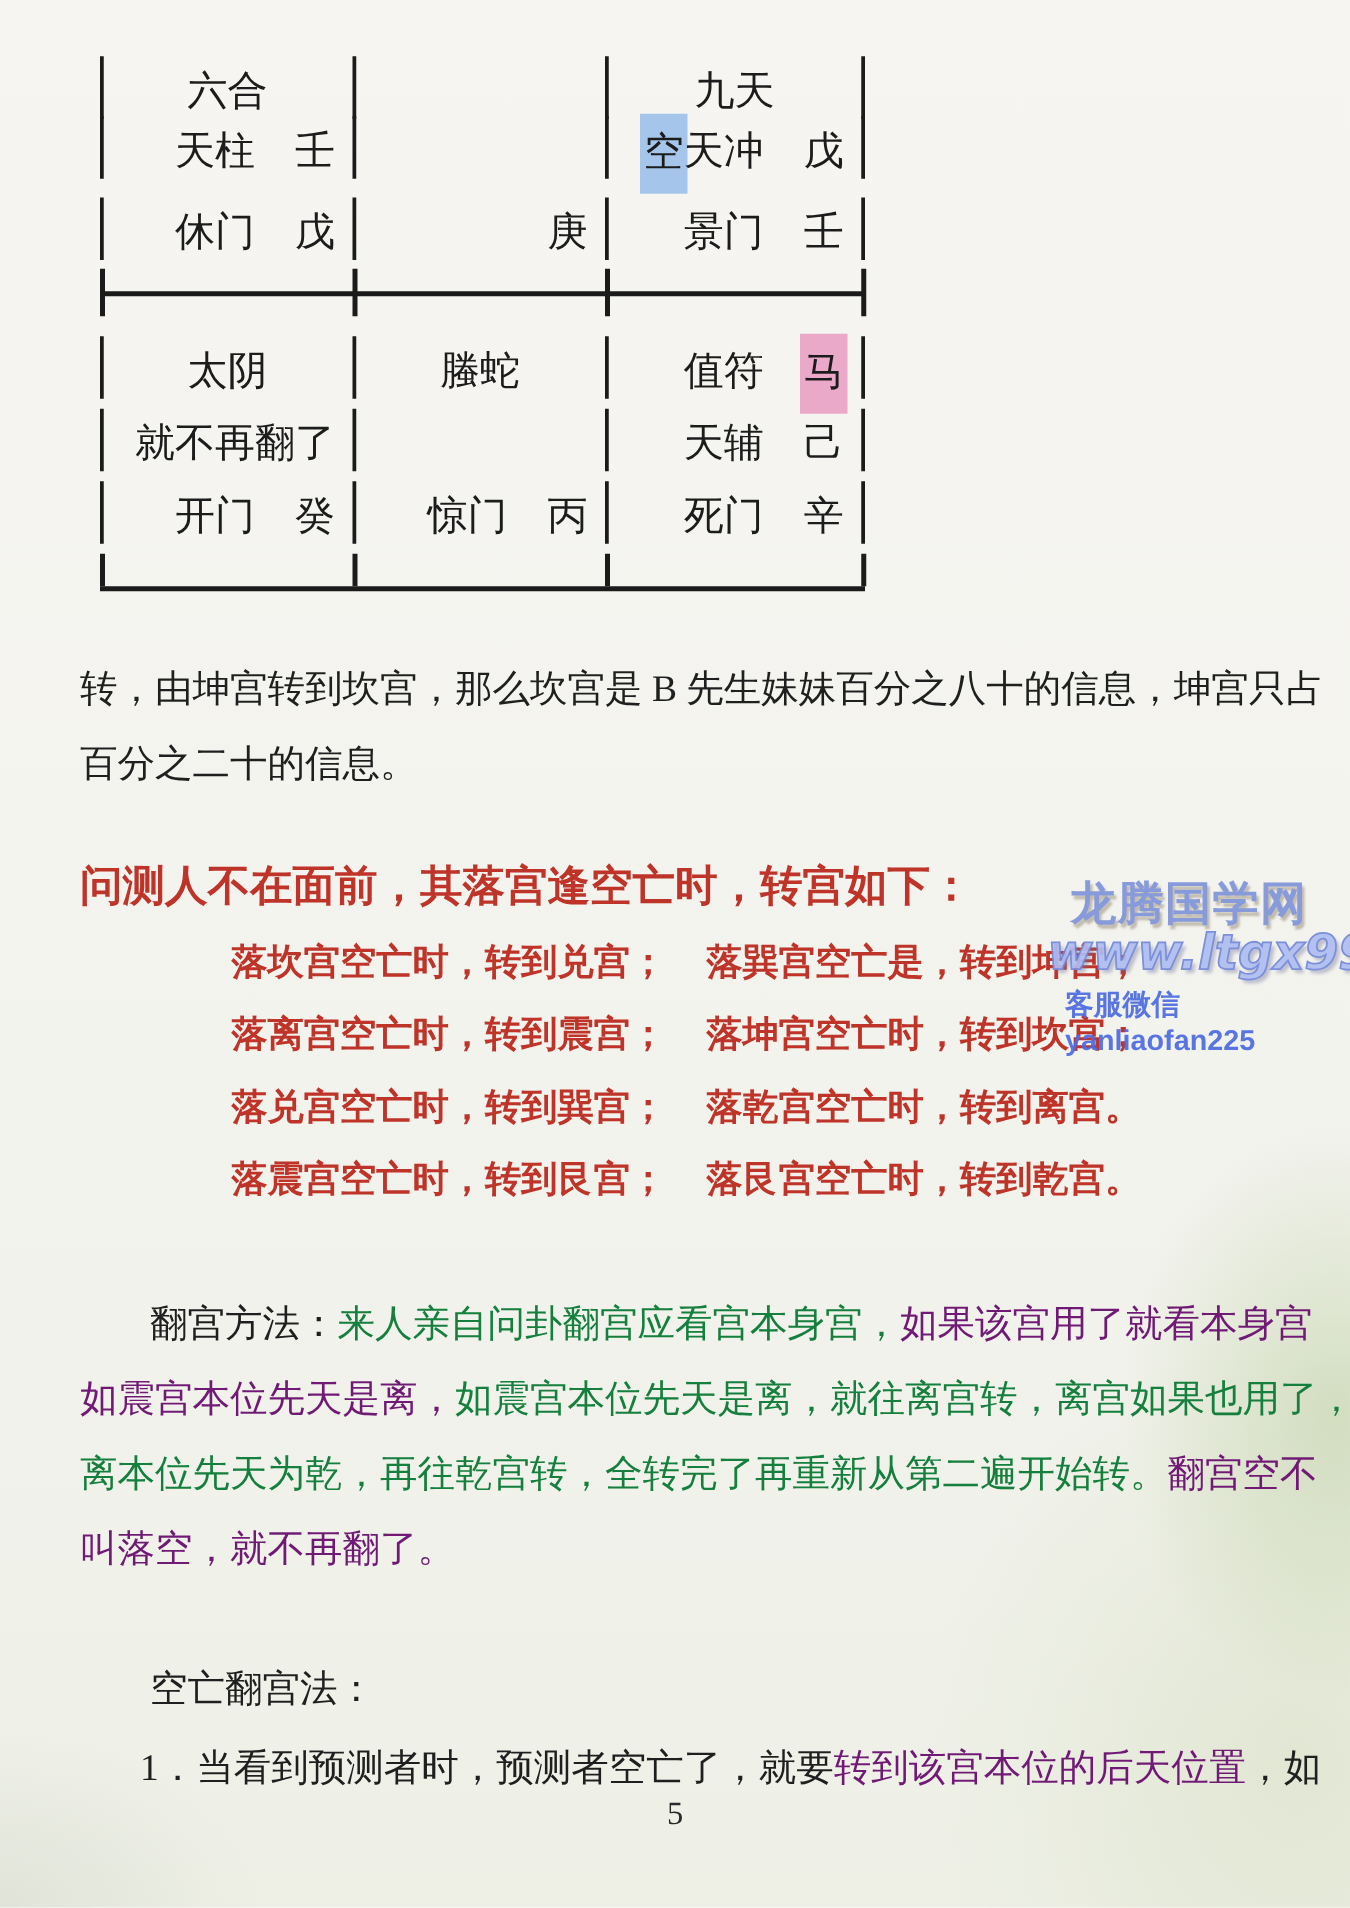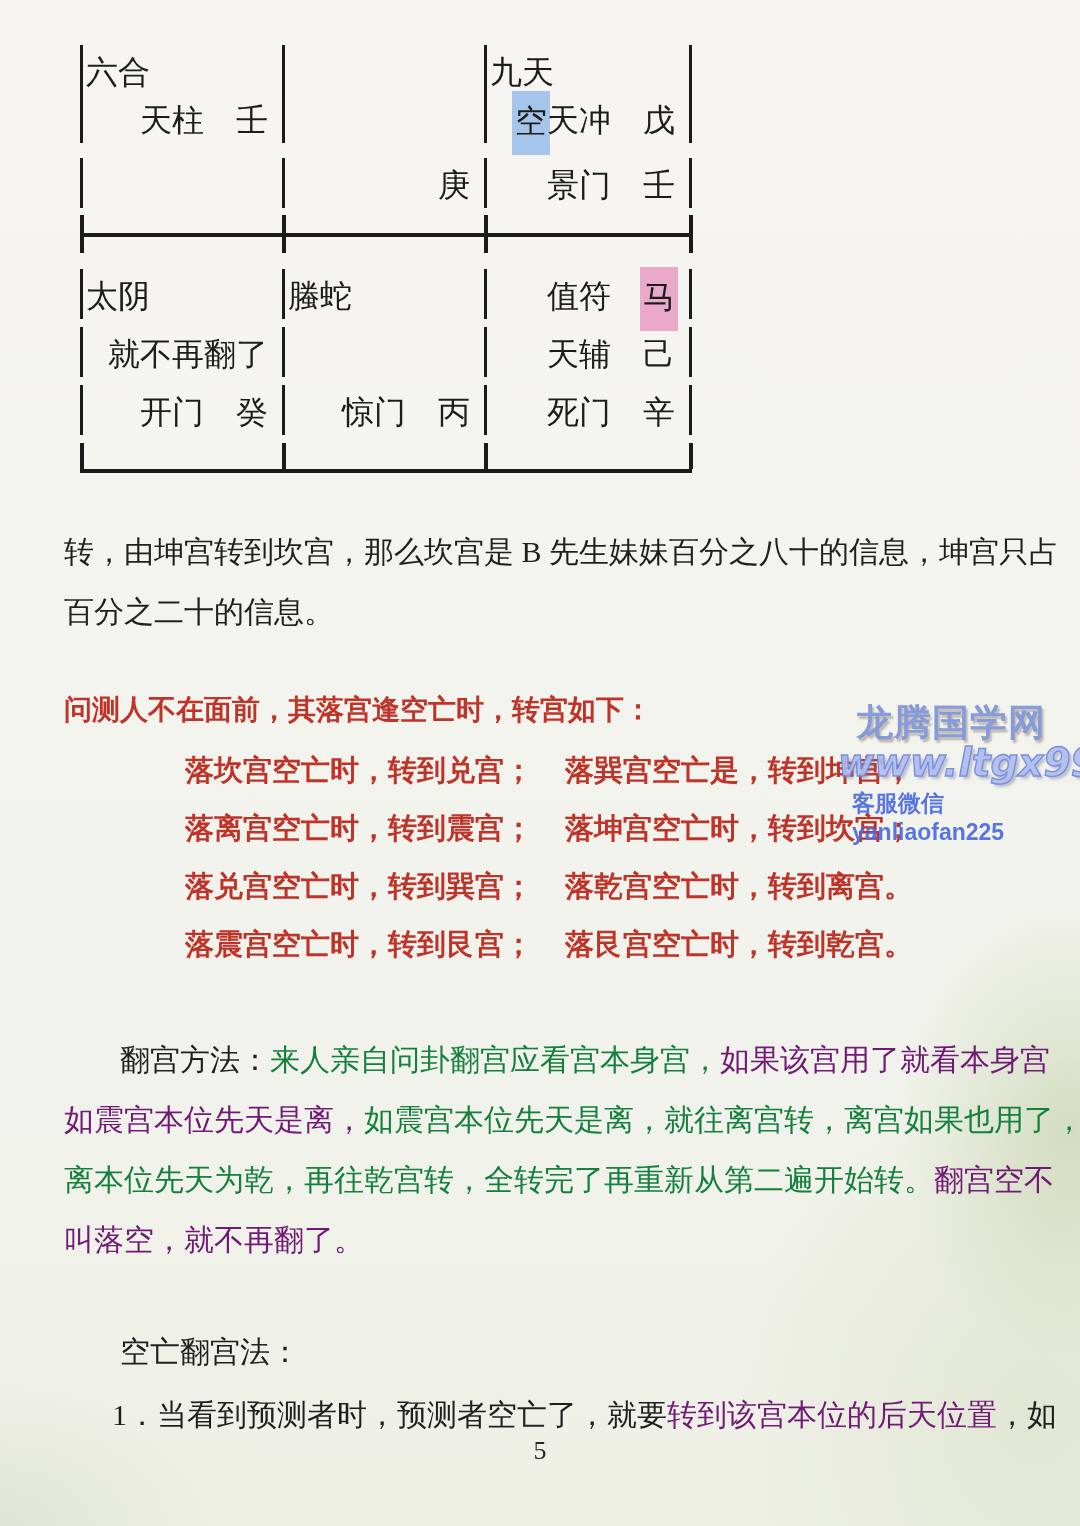"六合" .cell.center { justify-content: flex-start -> center }
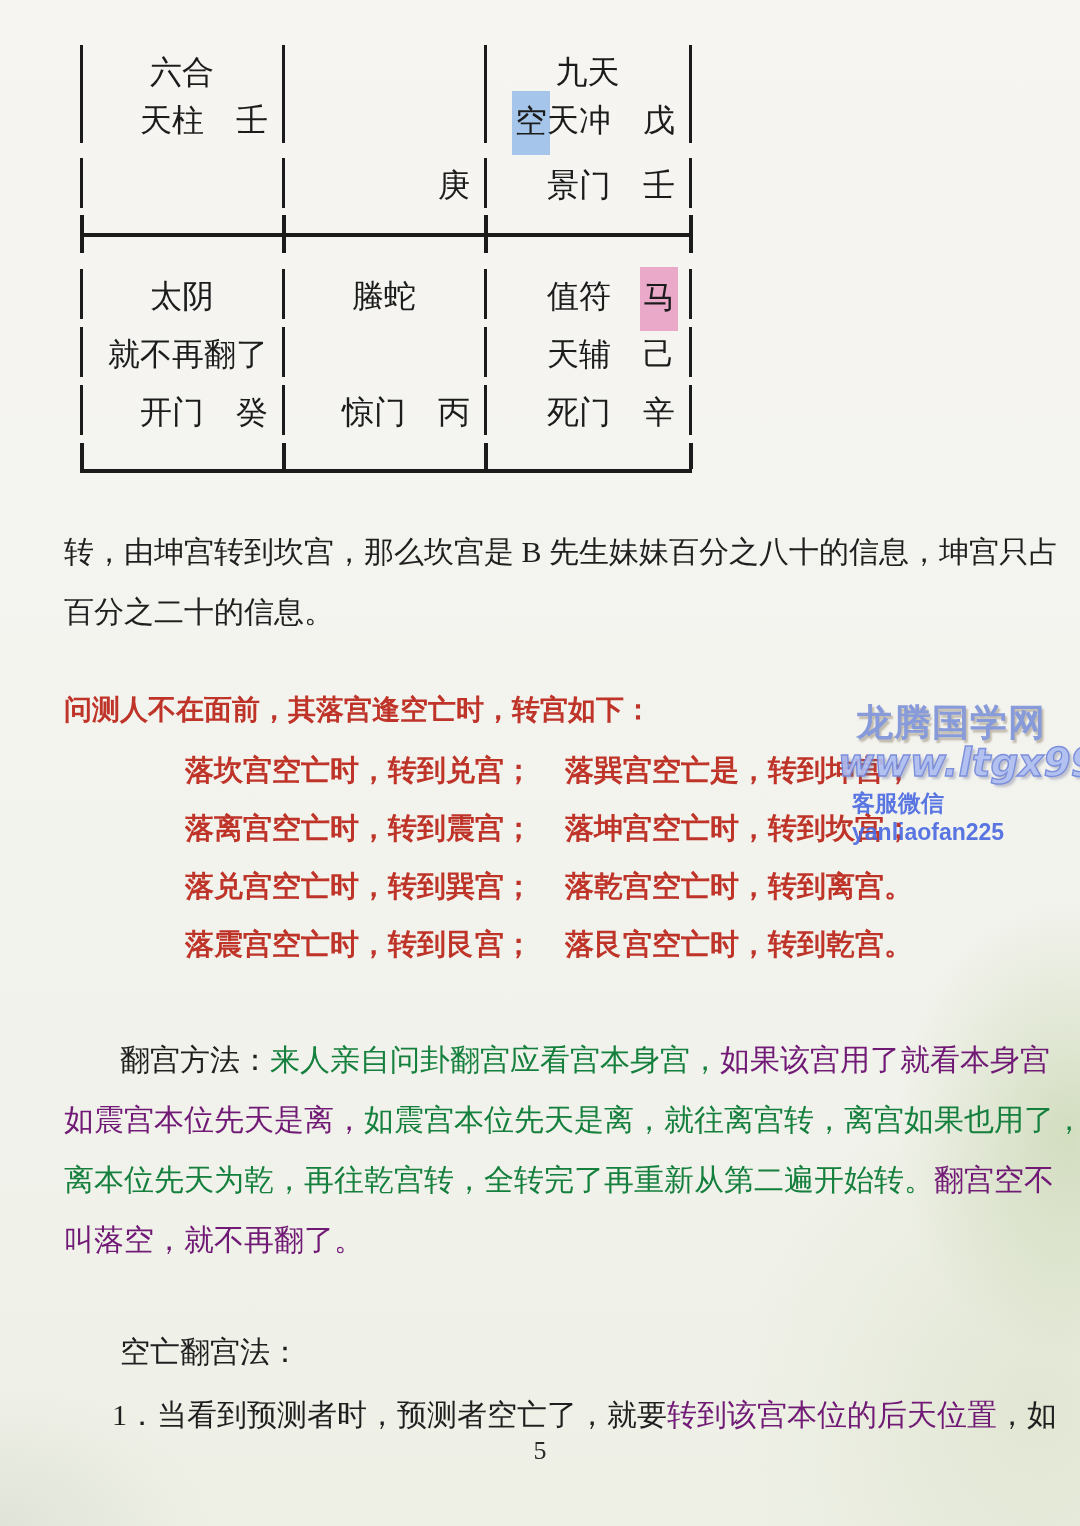"休门 戊" div.cell { html: none -> <div><span>休门 戊</span></div> }
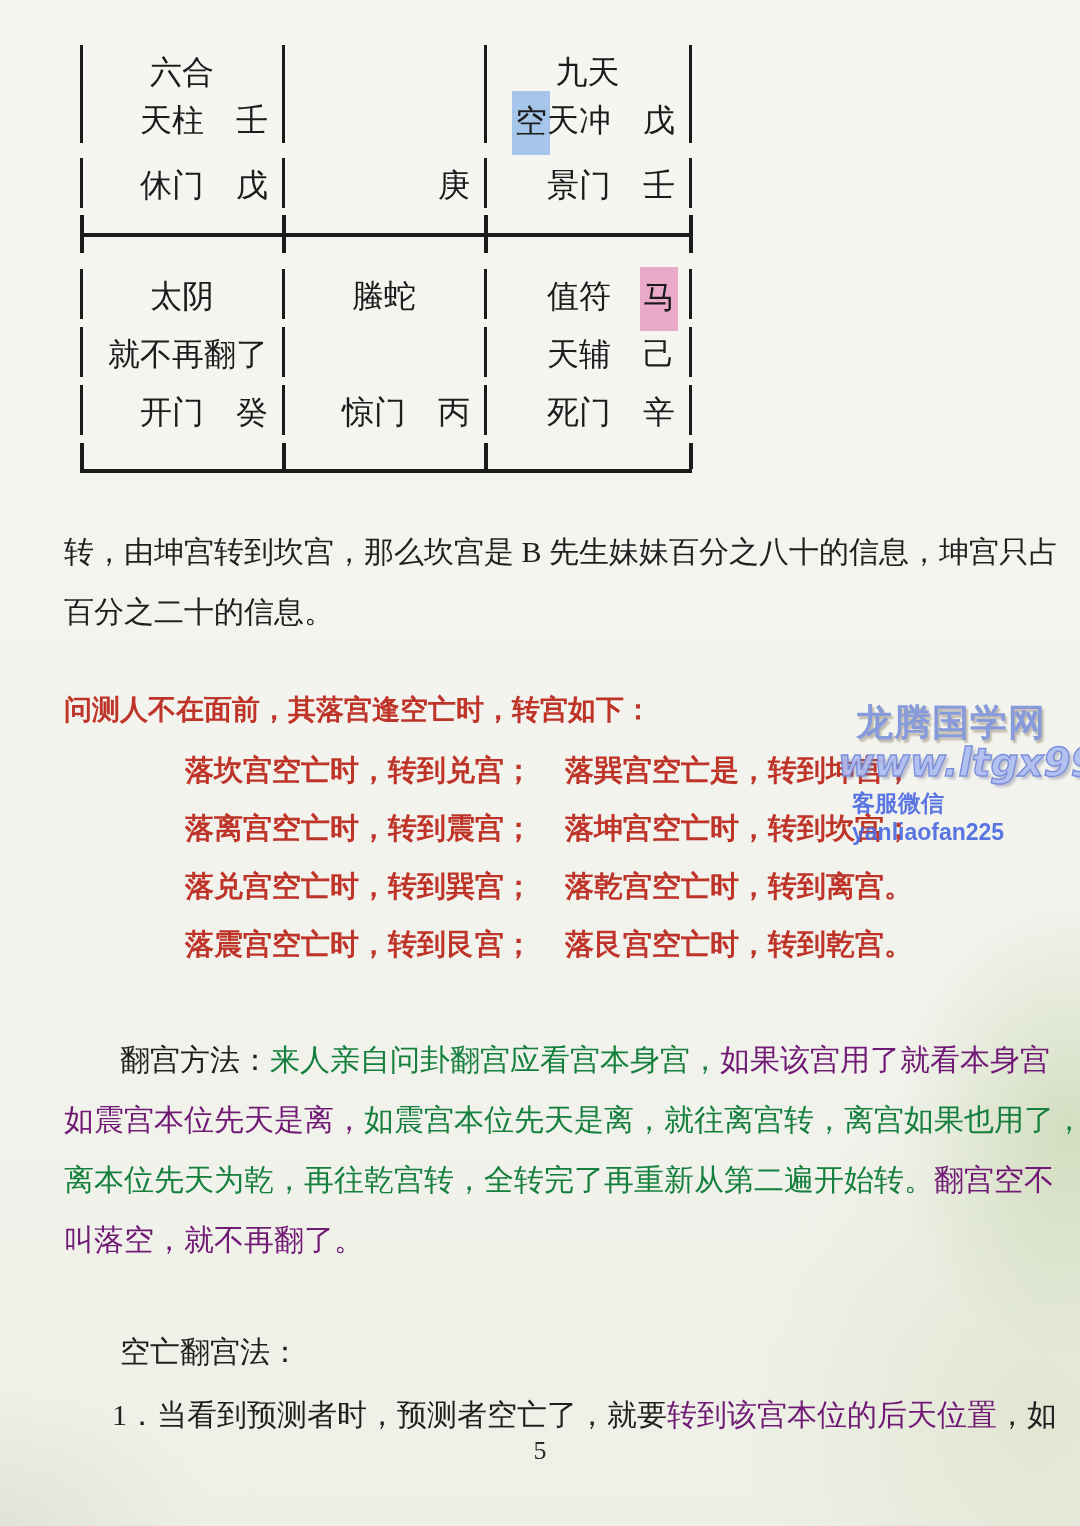"问测人不在面前，其落宫逢空亡时，转宫如下：" .red-header { font-size: 28px -> 34px }
